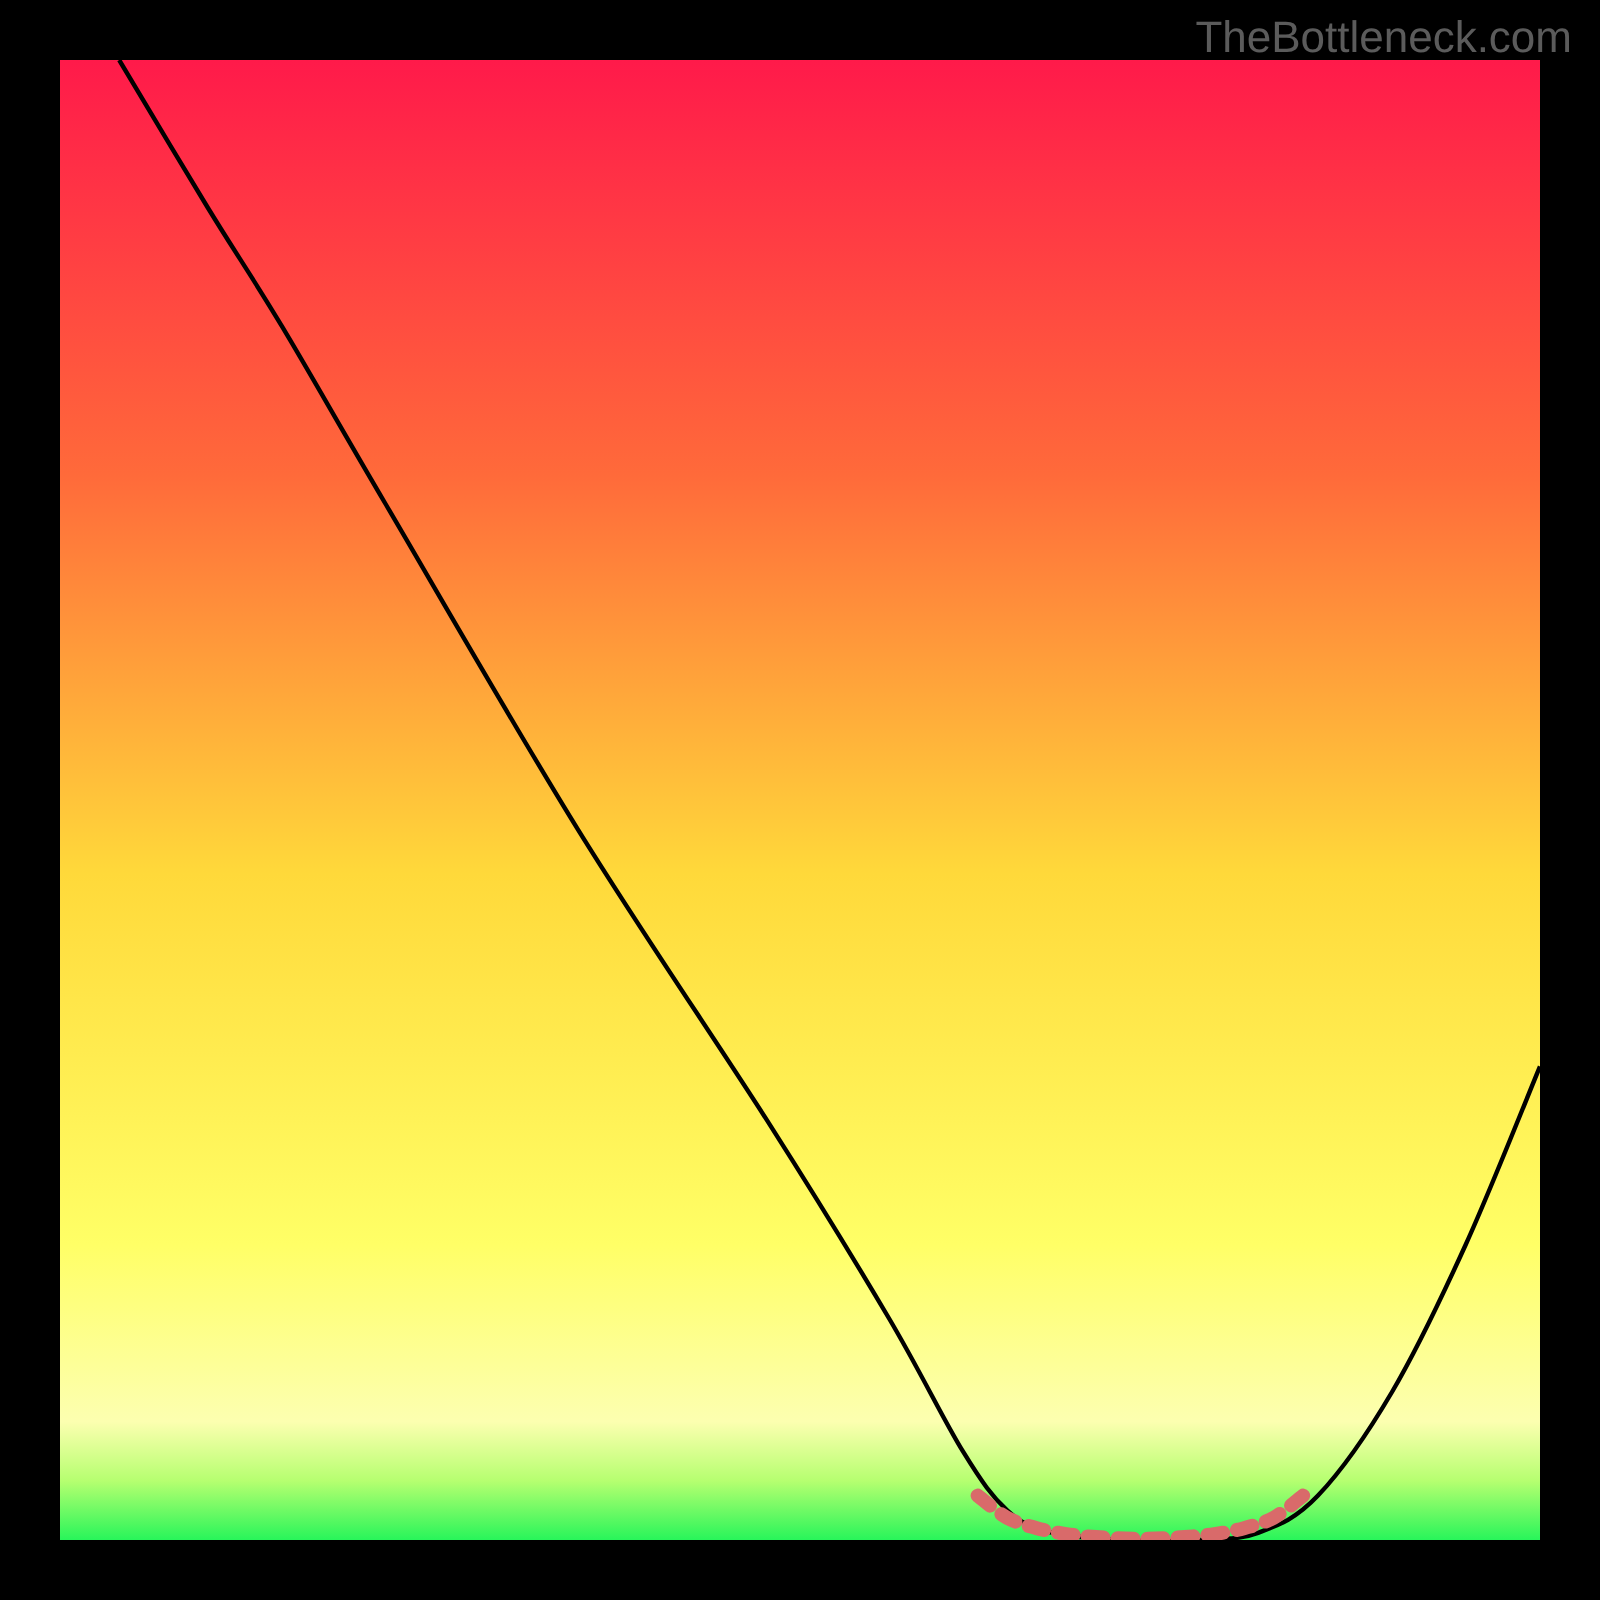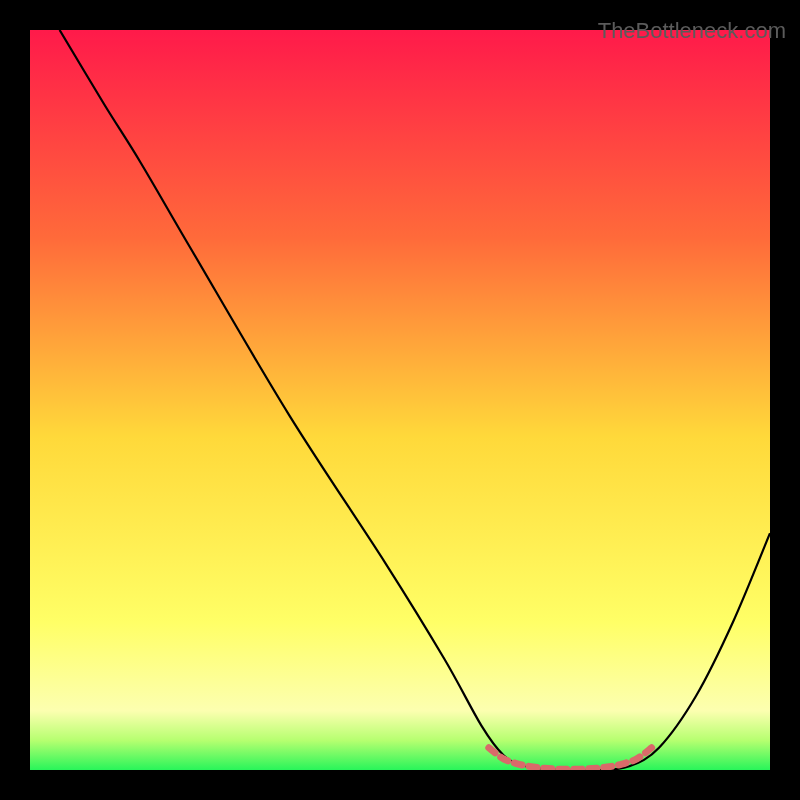"TheBottleneck.com" .watermark { margin-top: 12px -> none }
